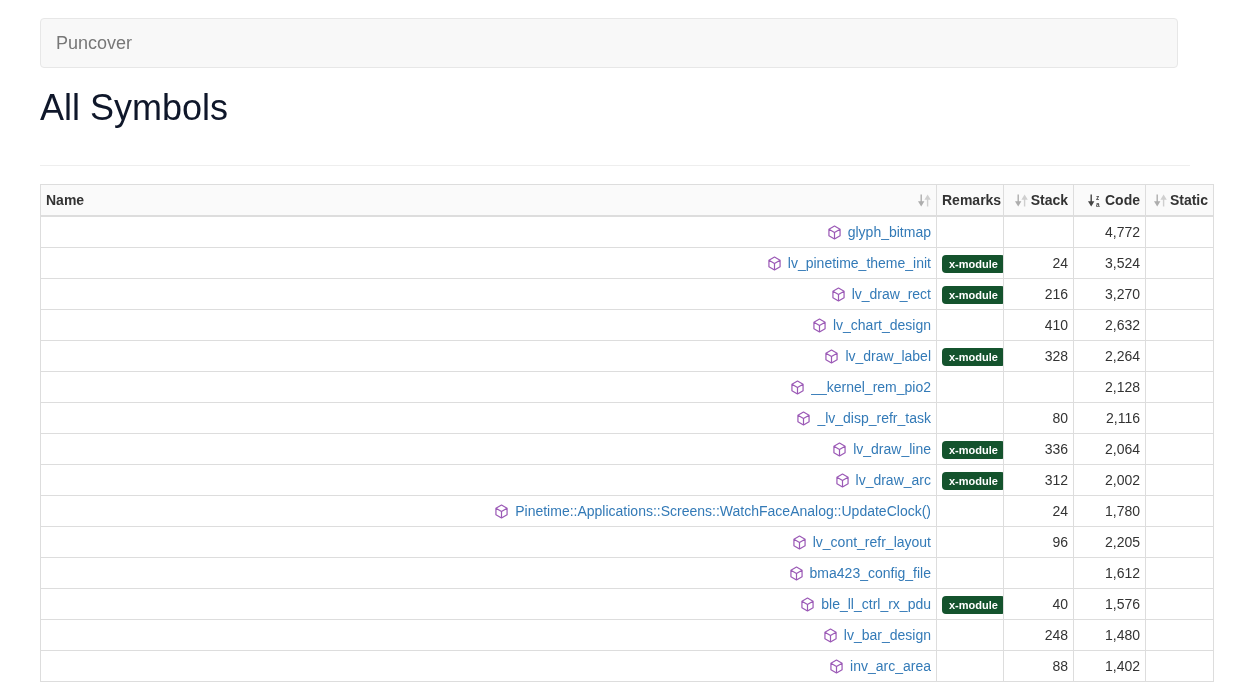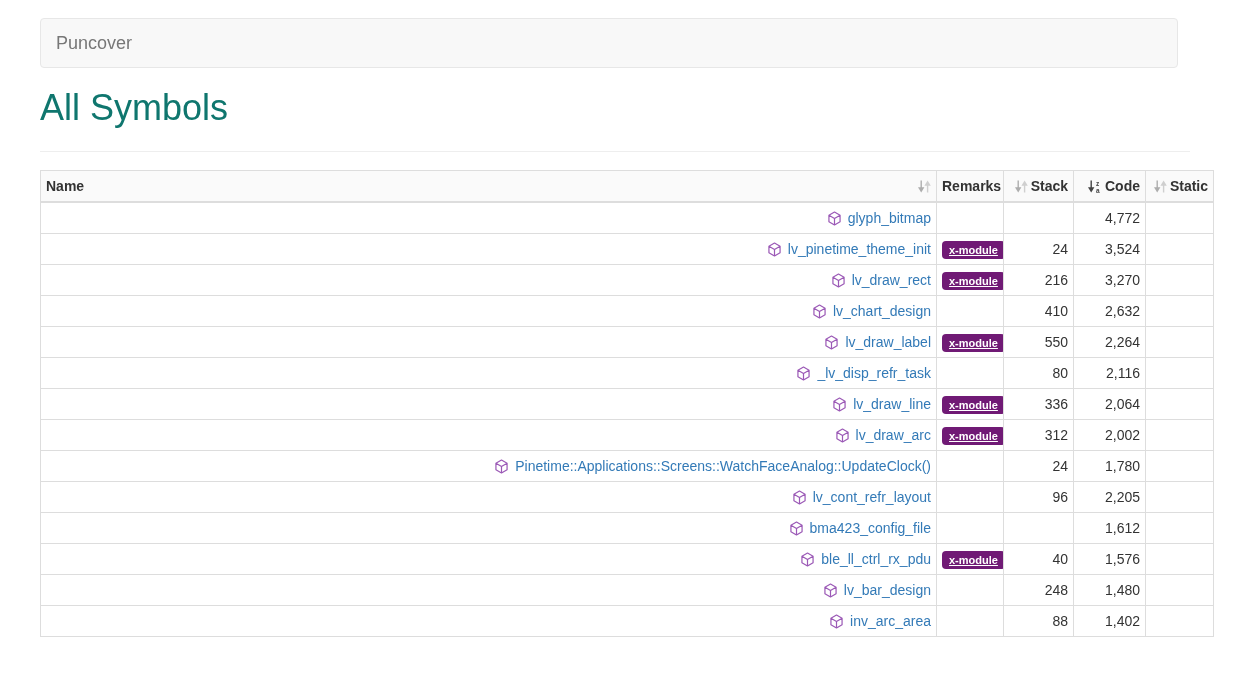"All Symbols" h1.page-title { color: #0f766e -> #0f172a; padding-bottom: 23px -> 37px }
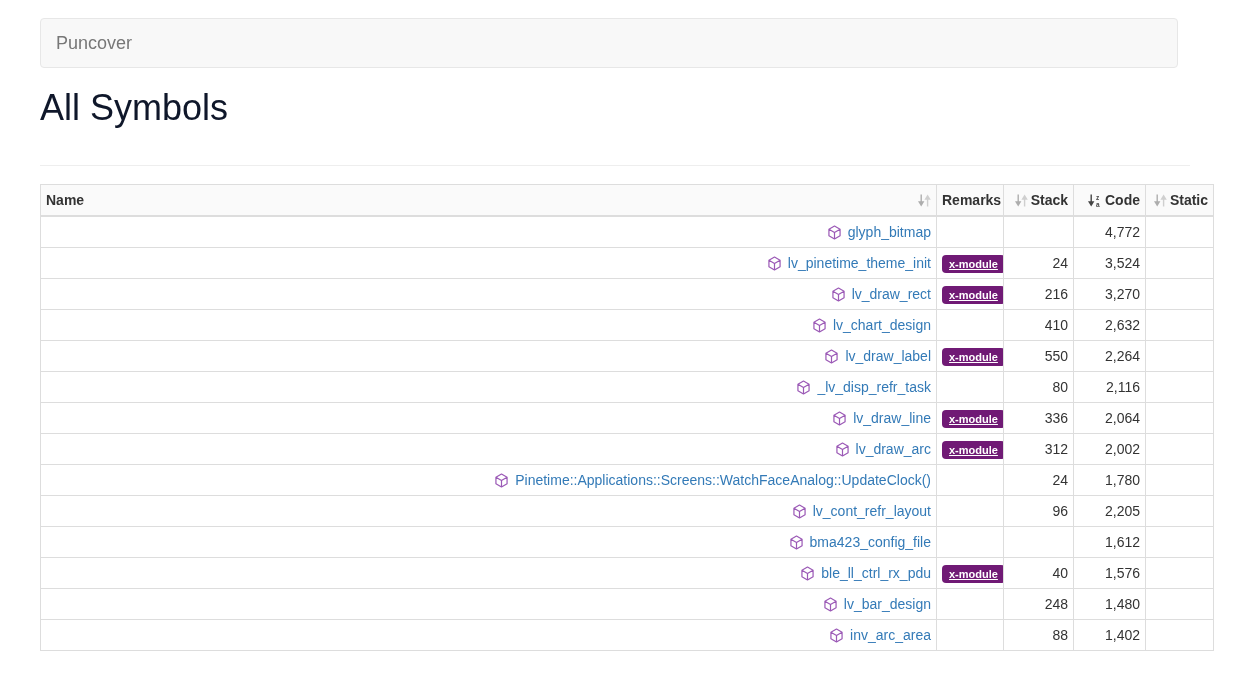"x-module" .badge-xmodule { background: #701a75 -> #14532d; text-decoration: underline -> none }
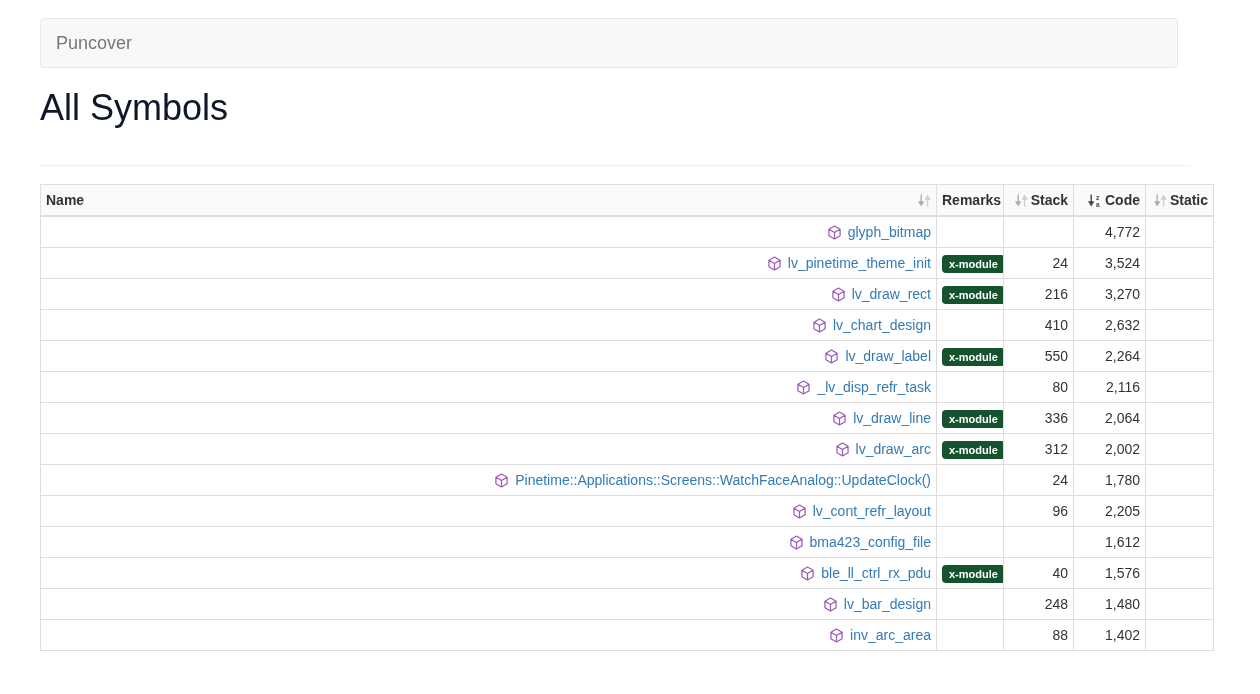"550" td.num-cell { text: 550 -> 328 }
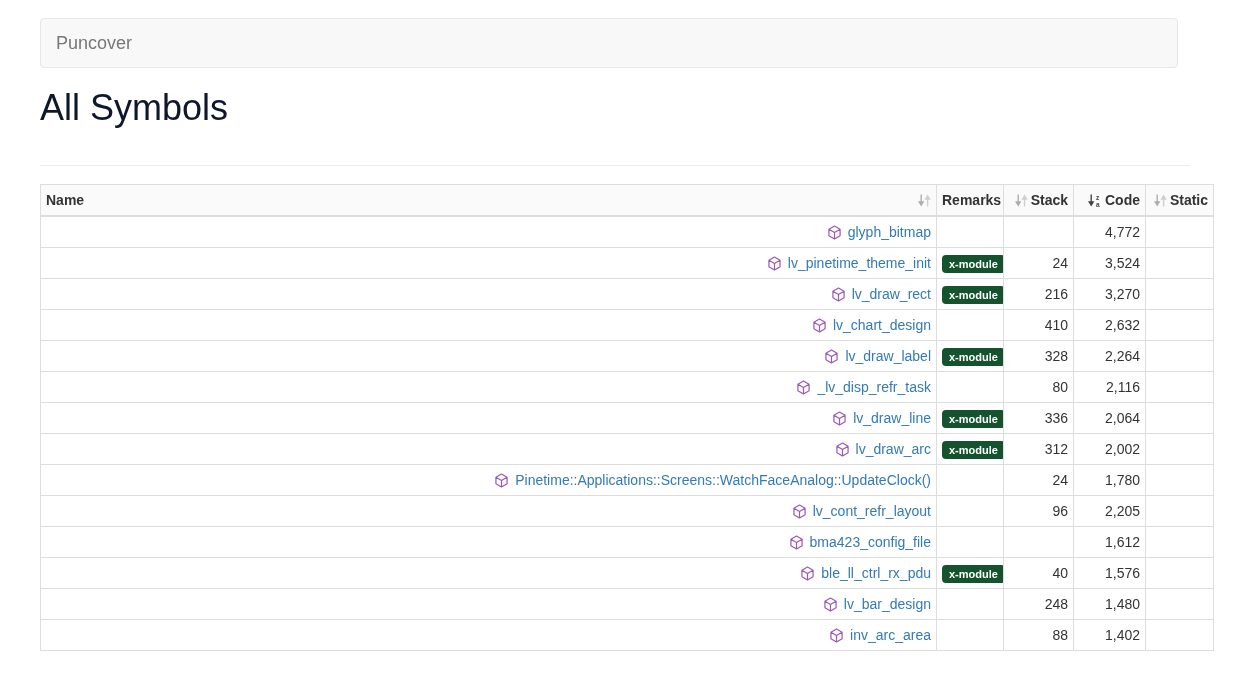"__kernel_rem_pio2" tr { html: none -> <tr> <td> <span><svg> <path></path> </svg></span><a>__kernel_rem_pio2</a> </td> <td> </td> <td></td> <td>2,128</td> <td></td> </tr> }
